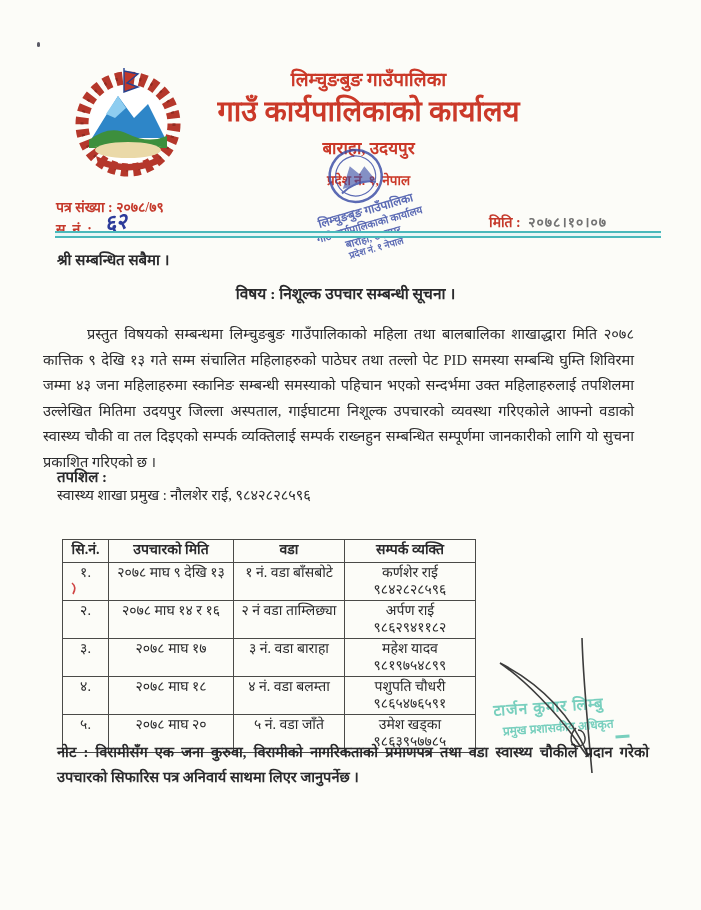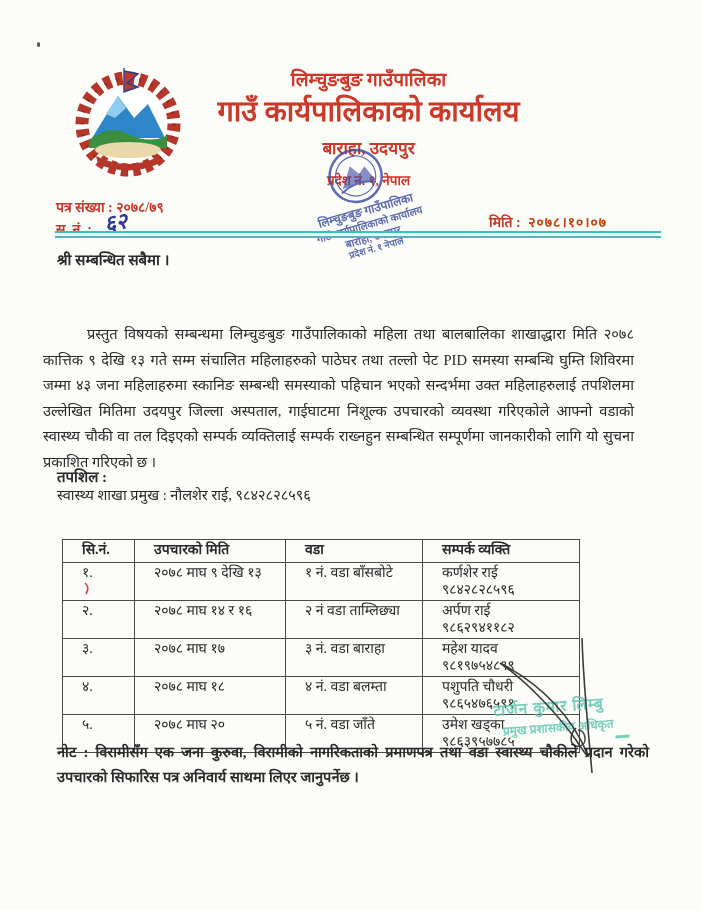"२०७८।१०।०७" .dateline .val { color: #c2410c -> #737373 }
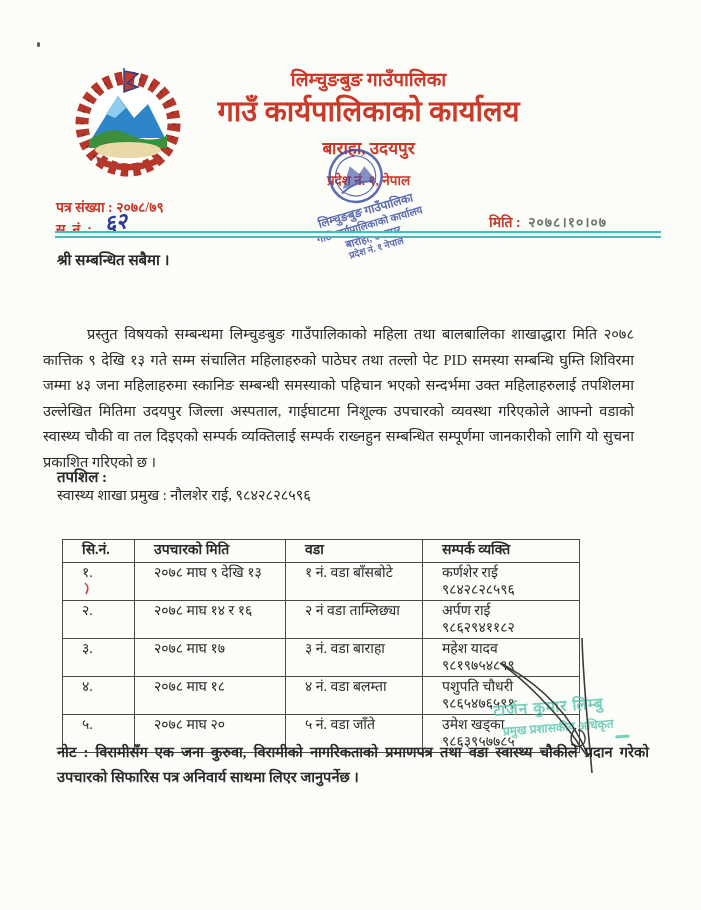"विषय : निशूल्क उपचार सम्बन्धी" div.subject { html: none -> <div>विषय : निशूल्क उपचार सम्बन्धी सूचना ।</div> }
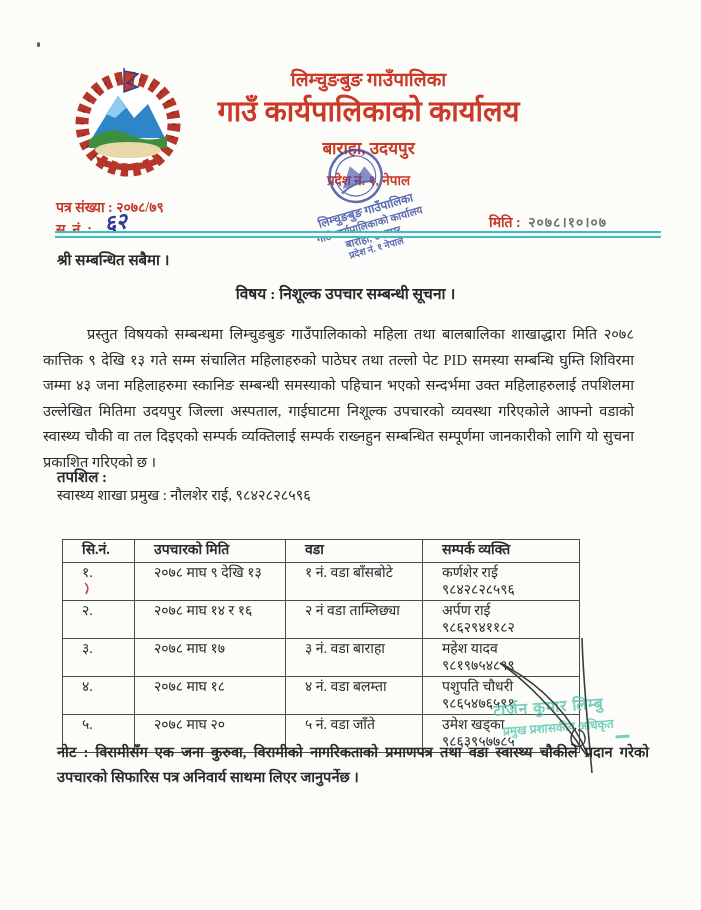"सि.नं." table.sched th,table.sched td { padding: 2px 19px -> 2px 6px; text-align: left -> center }
